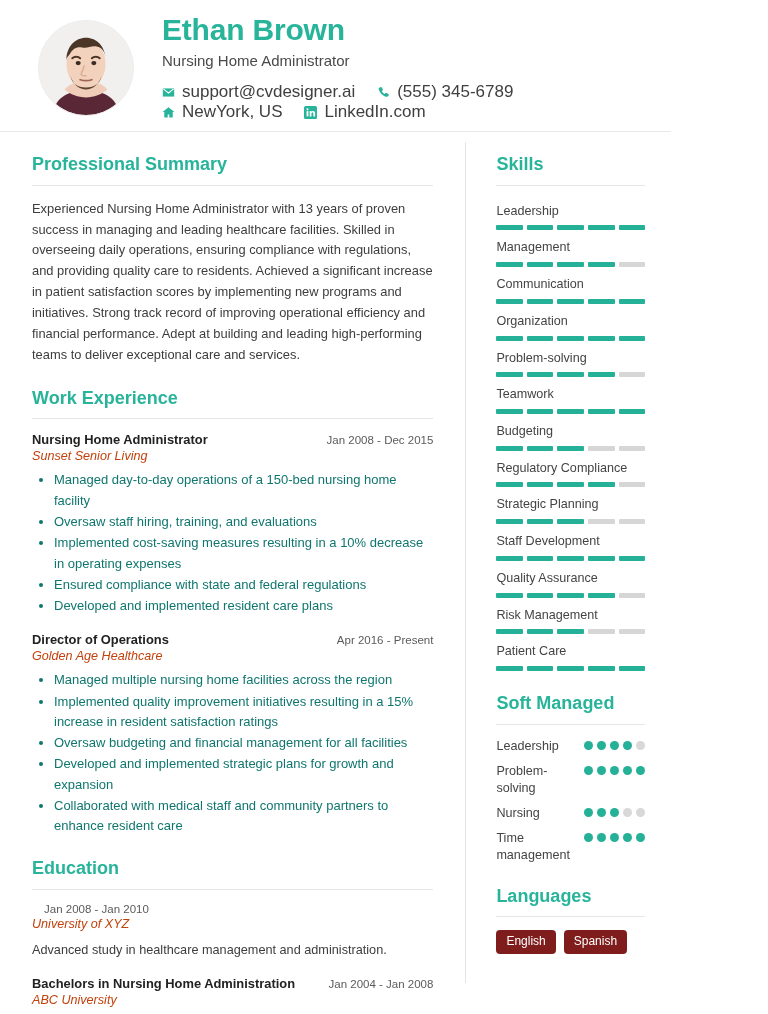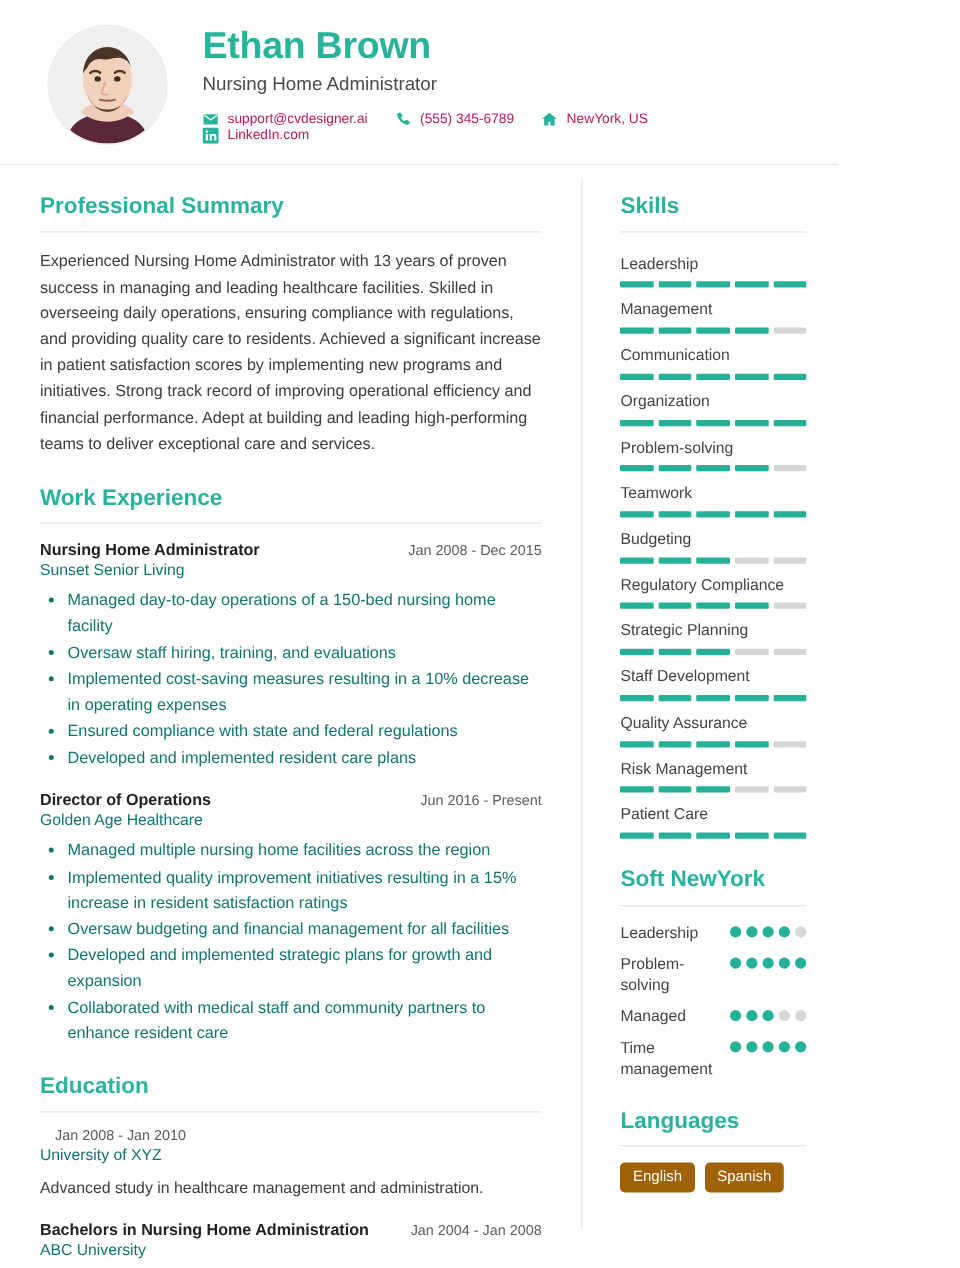"support@cvdesigner.ai" .contact-item { align-items: flex-start -> center; color: #be185d -> #404040; font-size: 11px -> 17px }
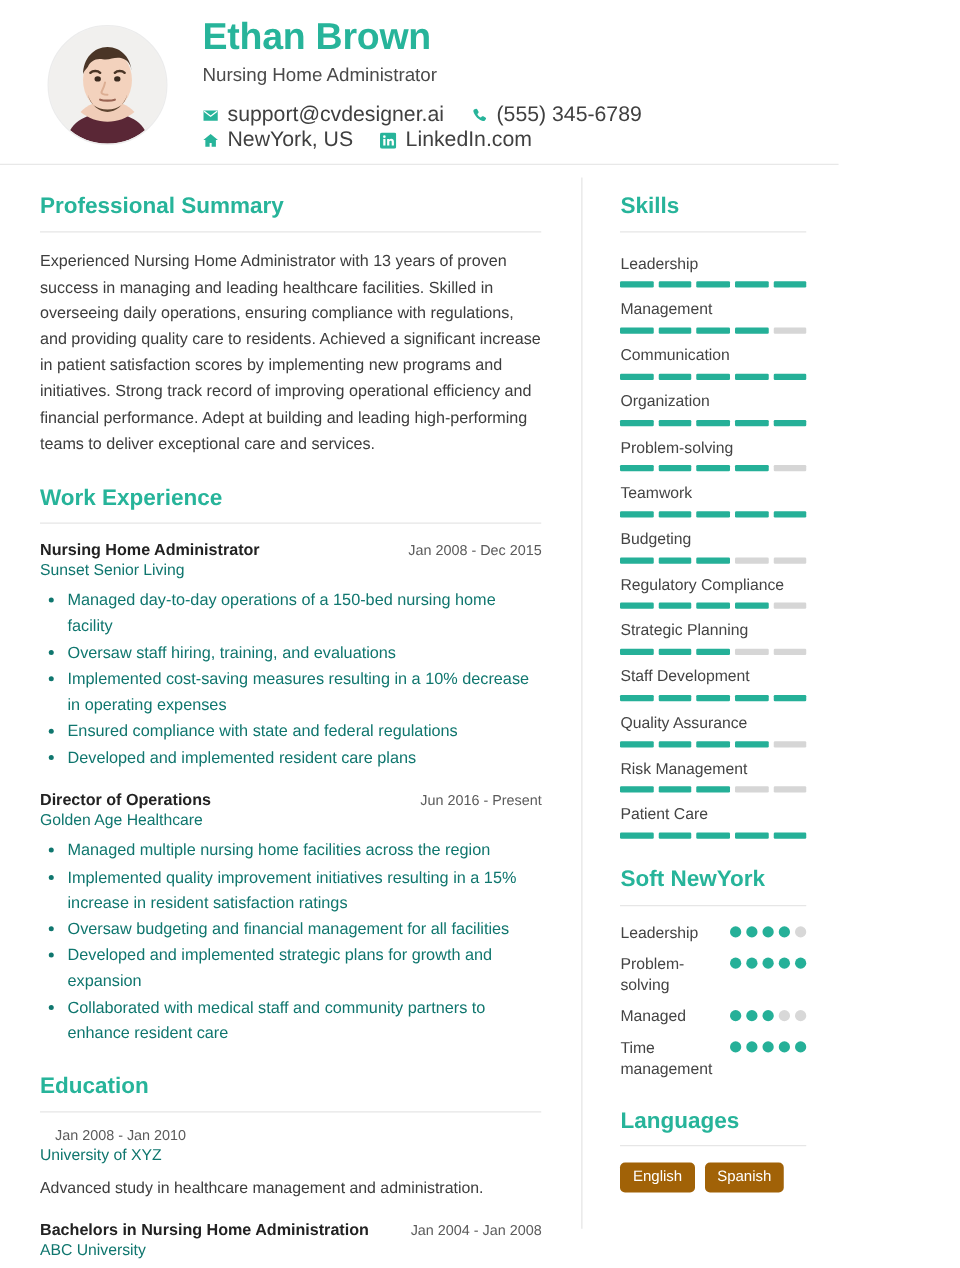"Sunset Senior Living" .entry-org { color: #0f766e -> #c2410c; font-style: none -> italic }
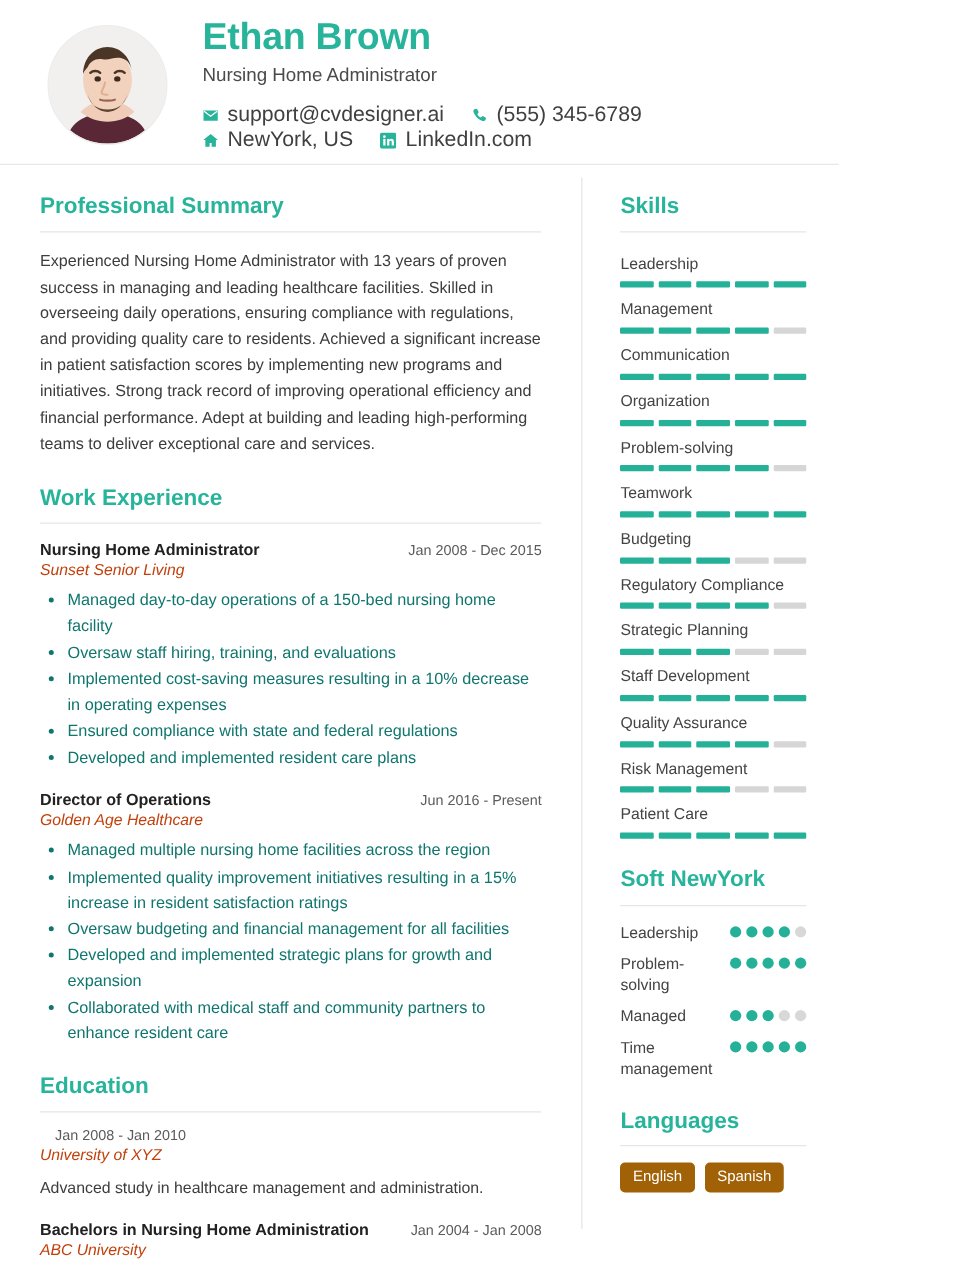"Jun 2016 - Present" div.entry-date { text: Jun -> Apr }
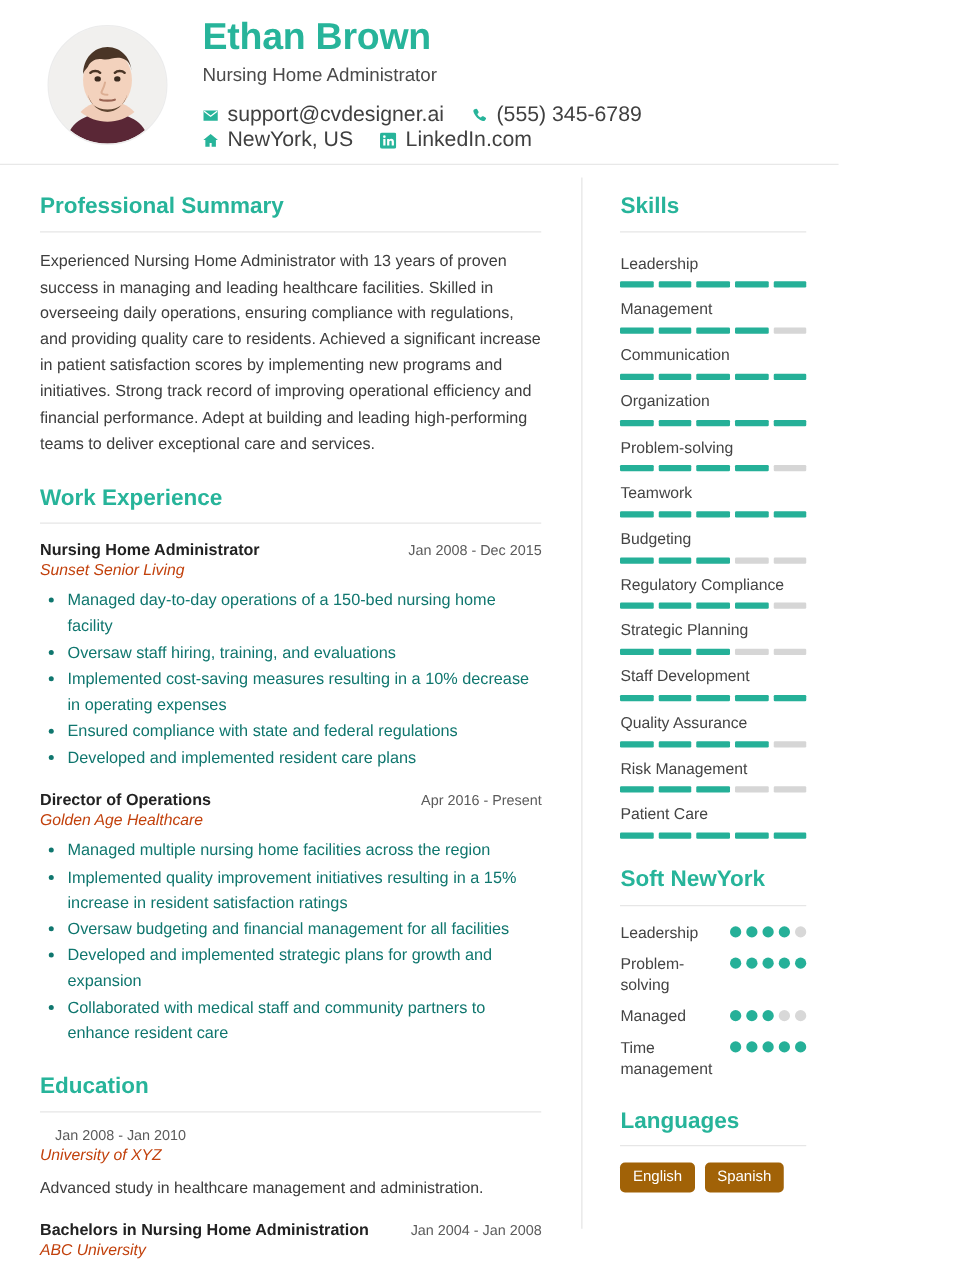"Soft NewYork" div.sec-title { text: NewYork -> Managed }
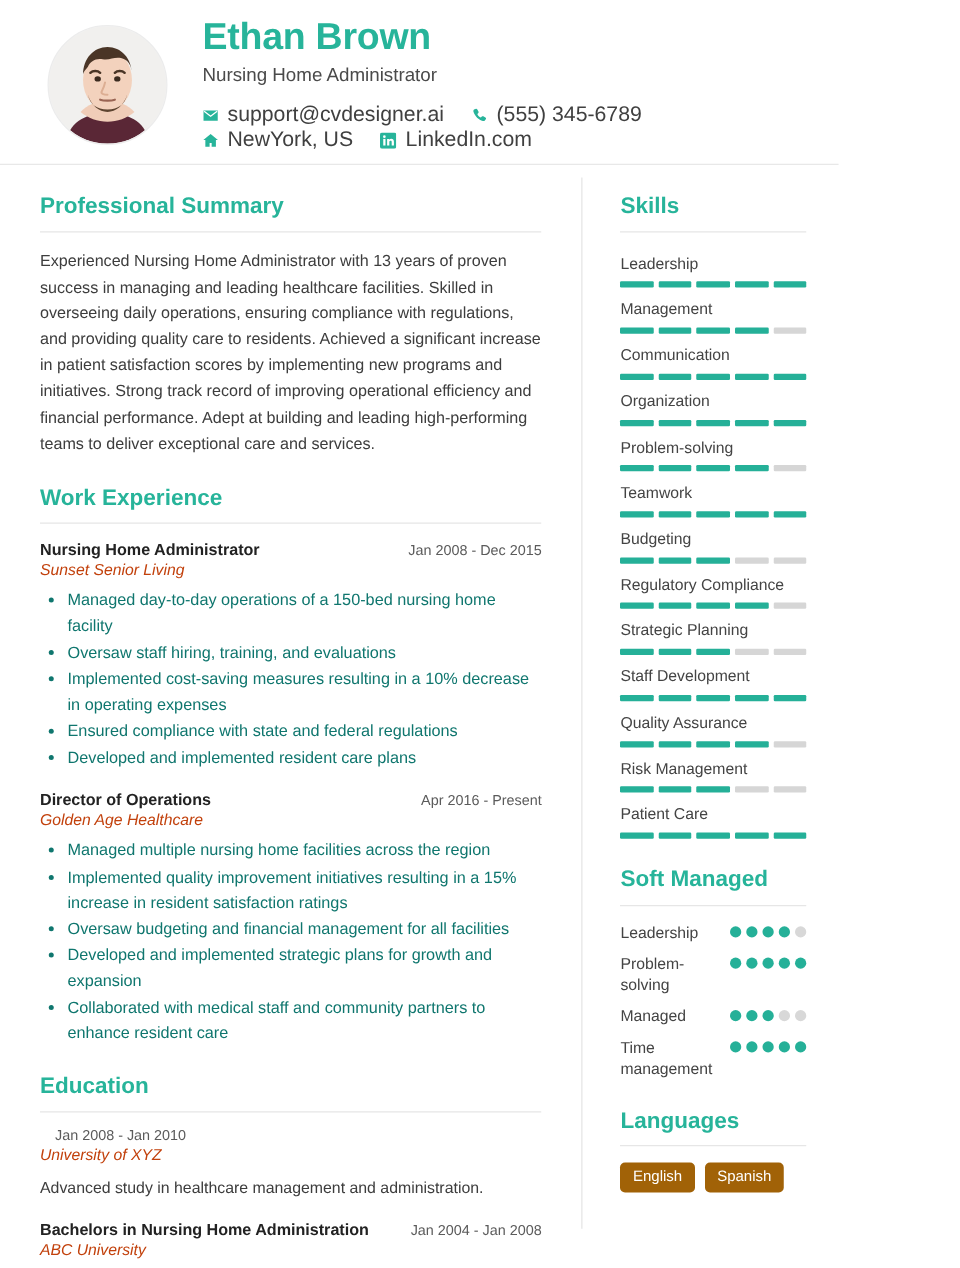"Managed" div.soft-name { text: Managed -> Nursing }
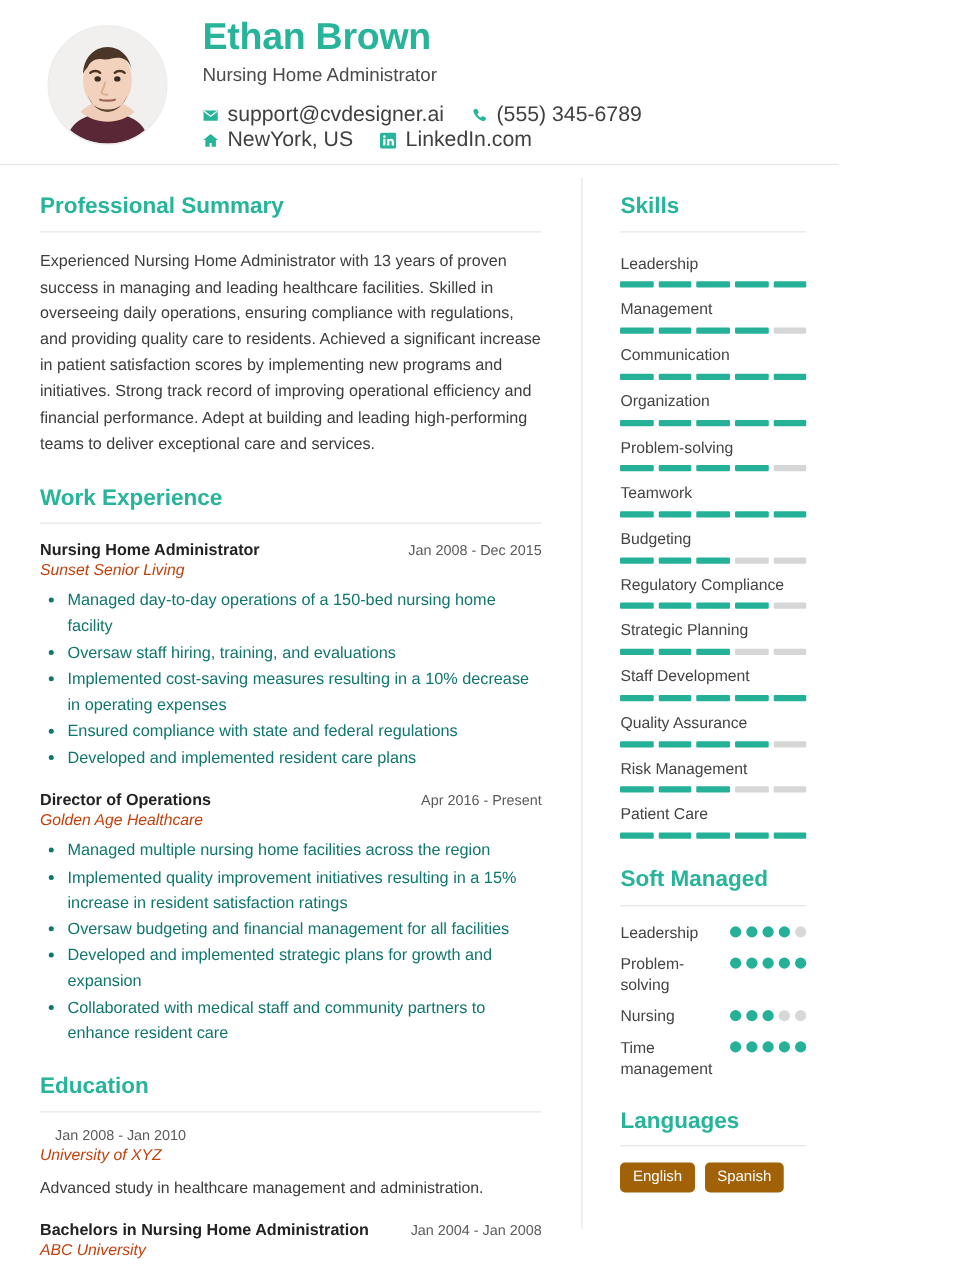"English" .lang-chip { background: #a16207 -> #7f1d1d }
